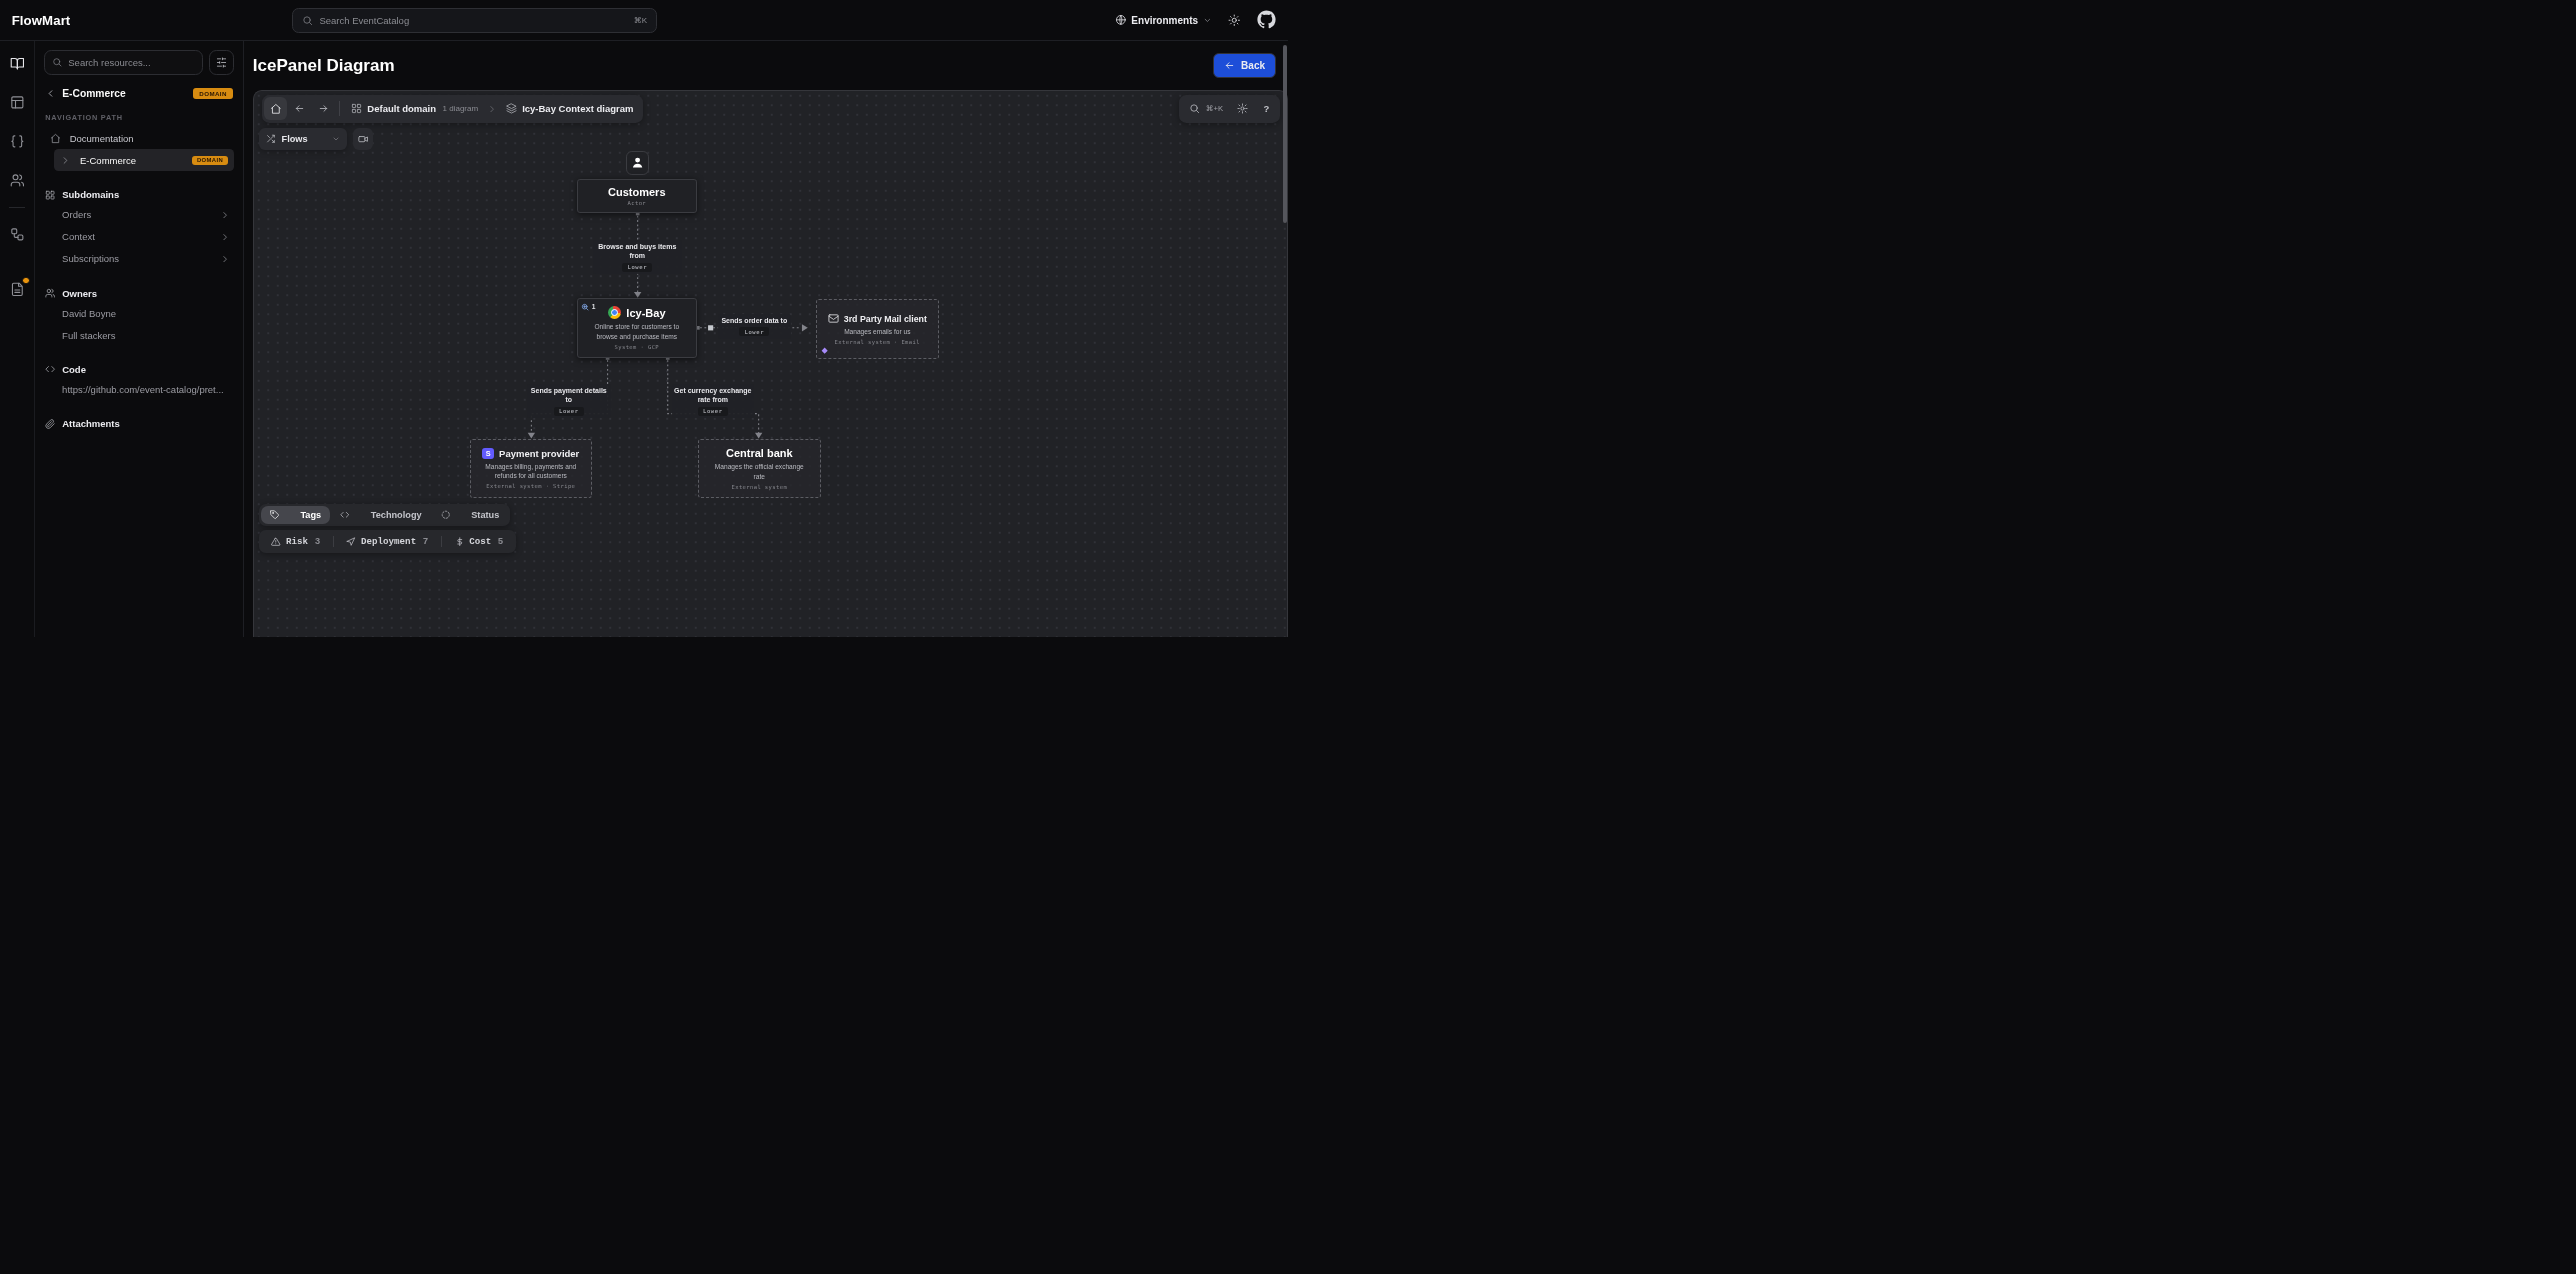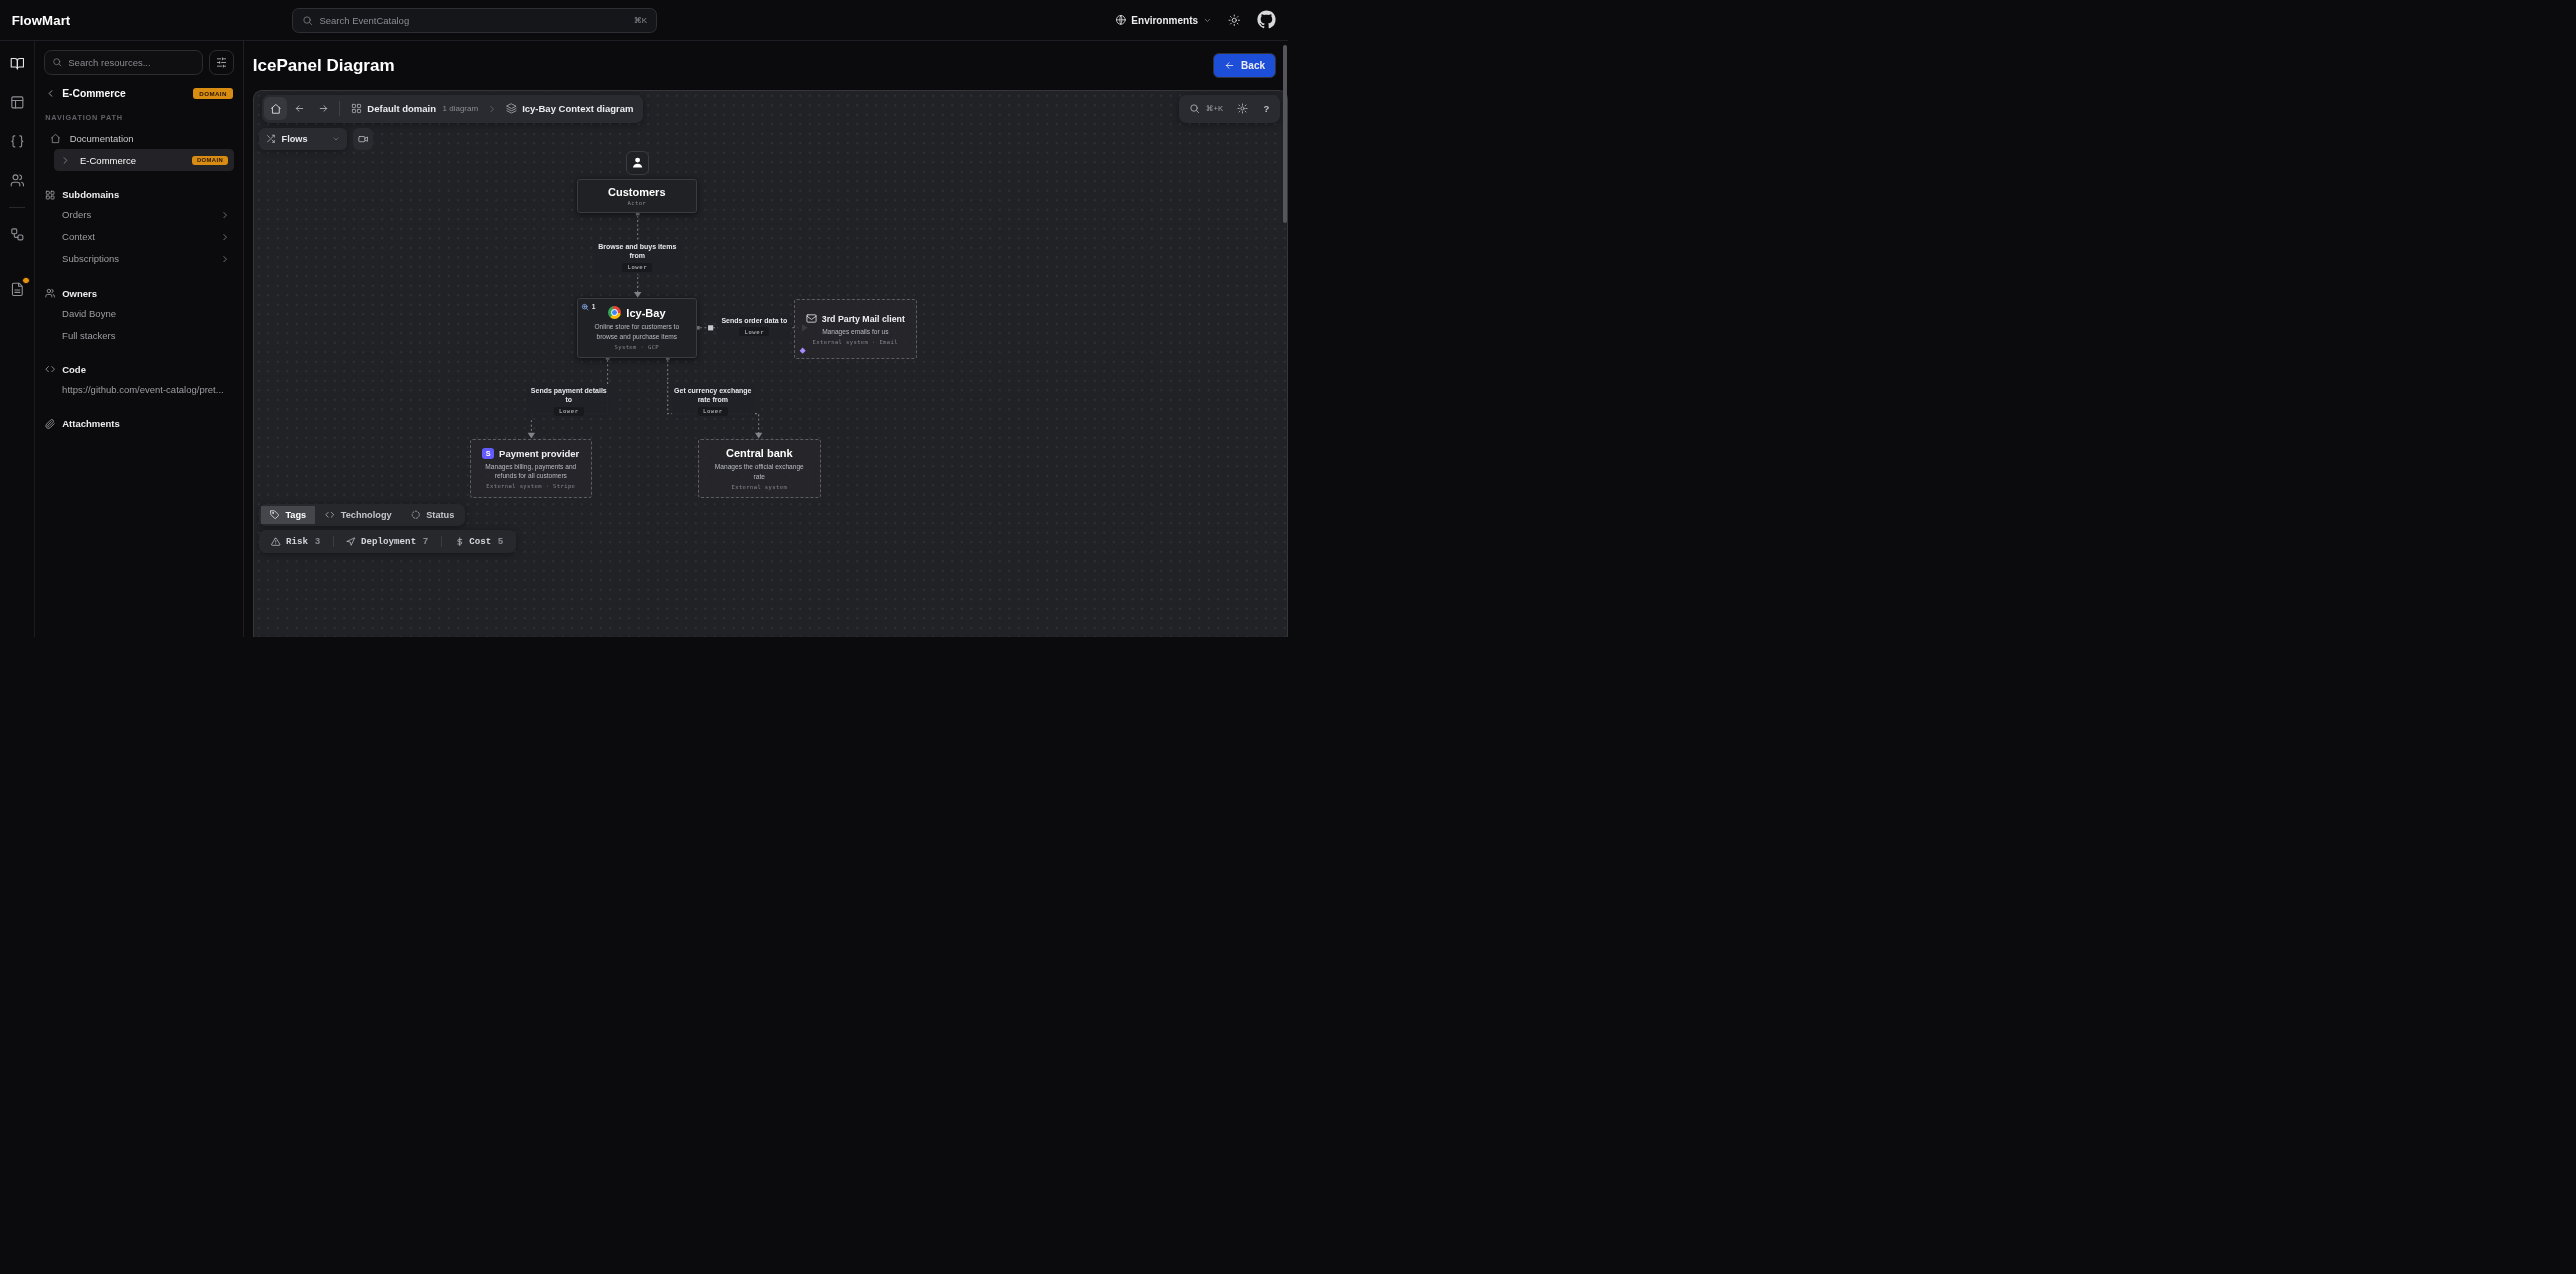"3rd Party Mail client" div.node { left: 540px -> 562px }
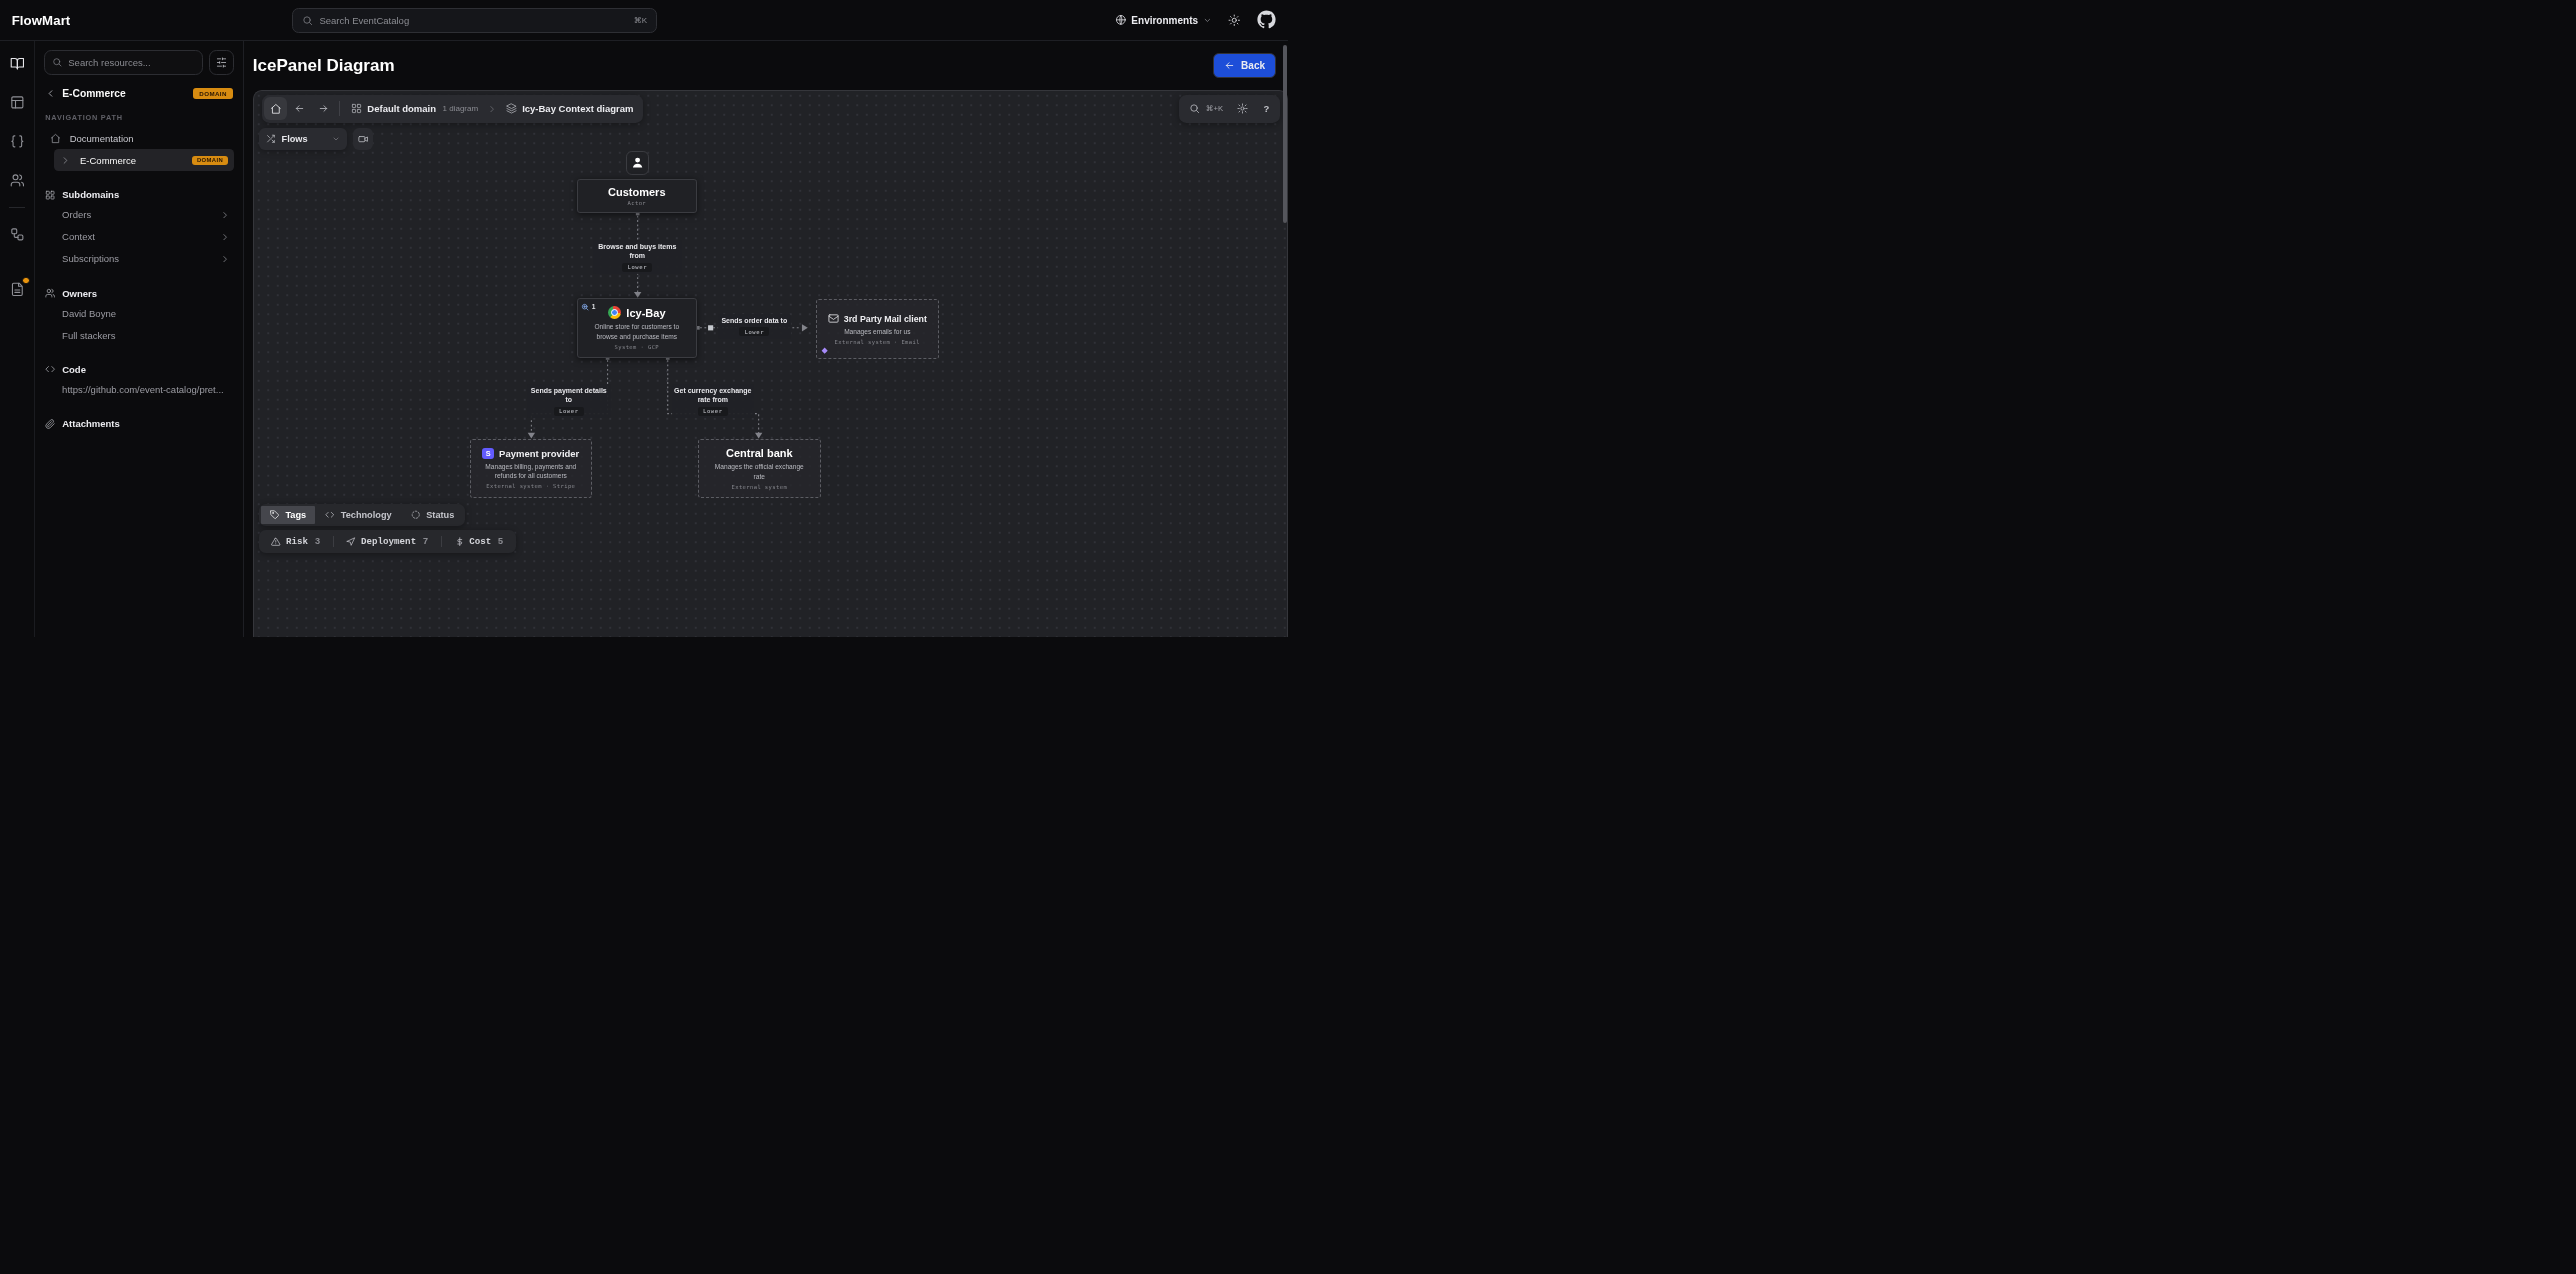"Tags" .ltab { border-radius: 1px -> 7px; gap: 6px -> 21px }
